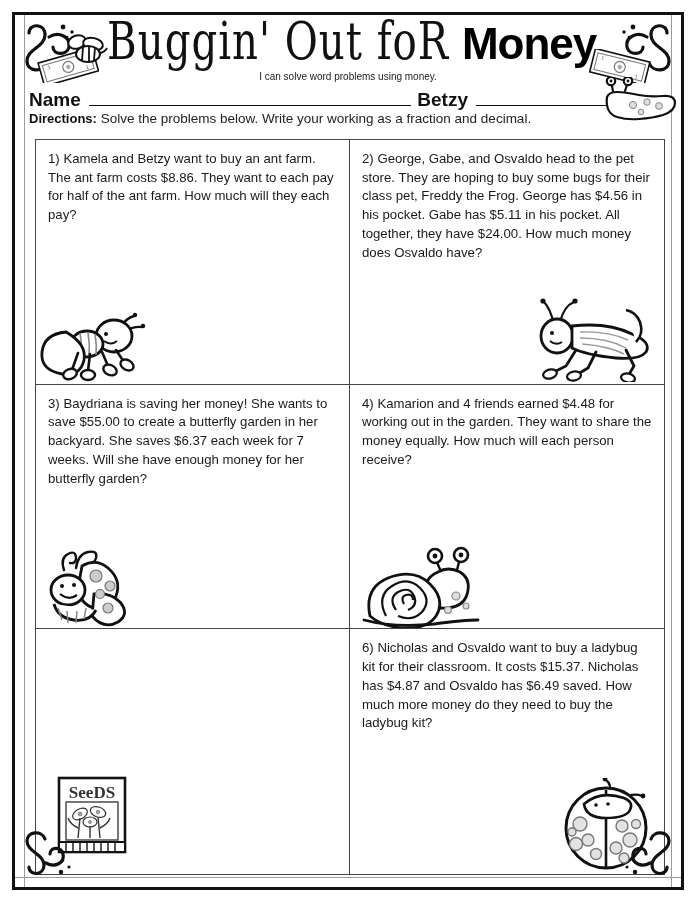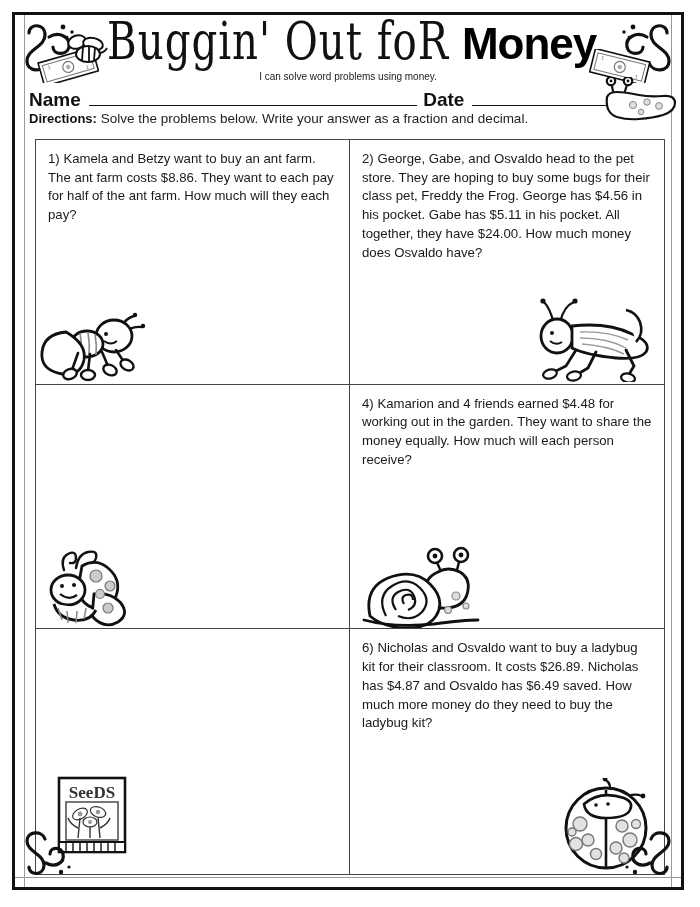"Date" span.field-label { text: Date -> Betzy }
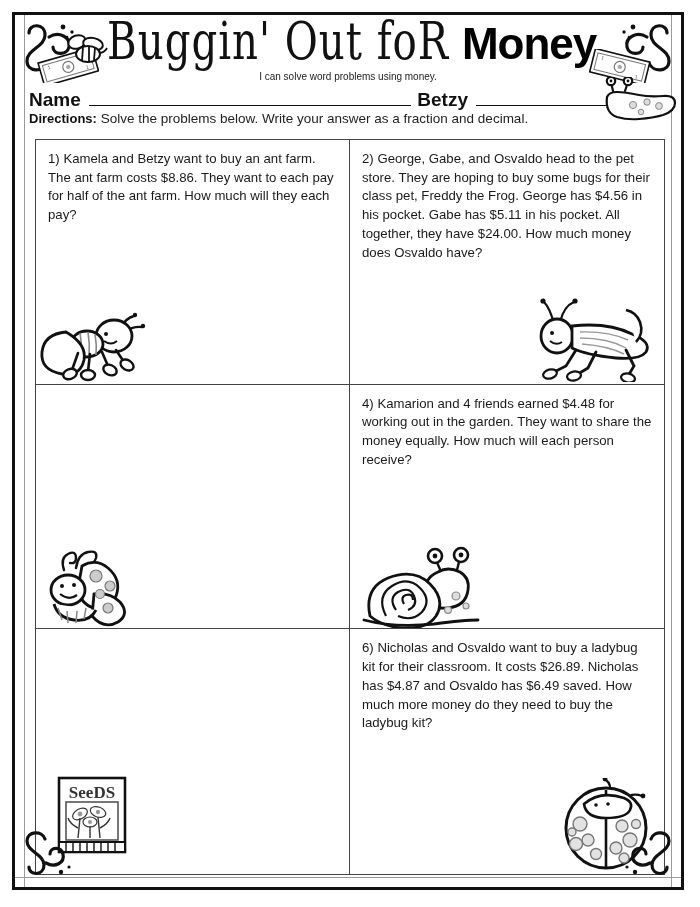"Solve the problems below. Write" span { text: answer -> working }
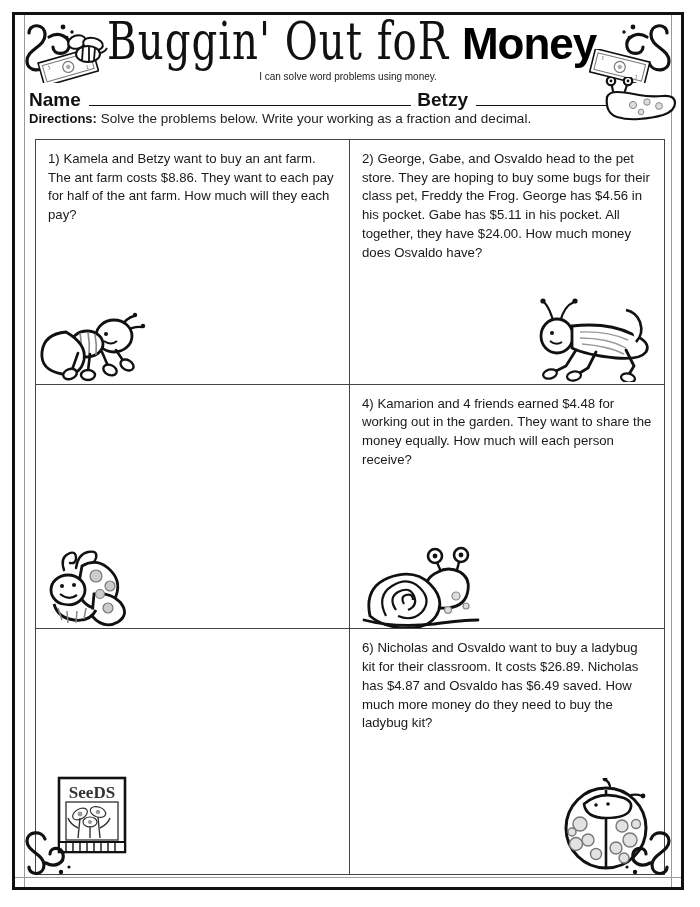"3) Baydriana is saving her" div.problem-text { html: none -> <div>3) Baydriana is saving her money! She wants to save $55.00 to create a butterfly garden in her backyard. She saves $6.37 each week for 7 weeks. Will she have enough money for her butterfly garden?</div> }
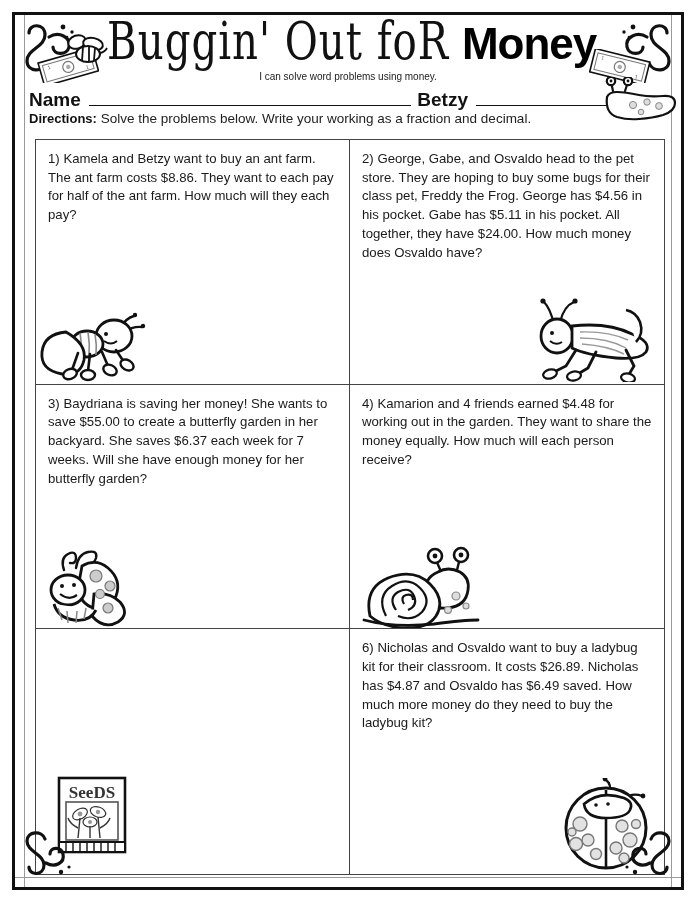"6) Nicholas and Osvaldo want" div.problem-text { text: $26.89 -> $15.37 }
